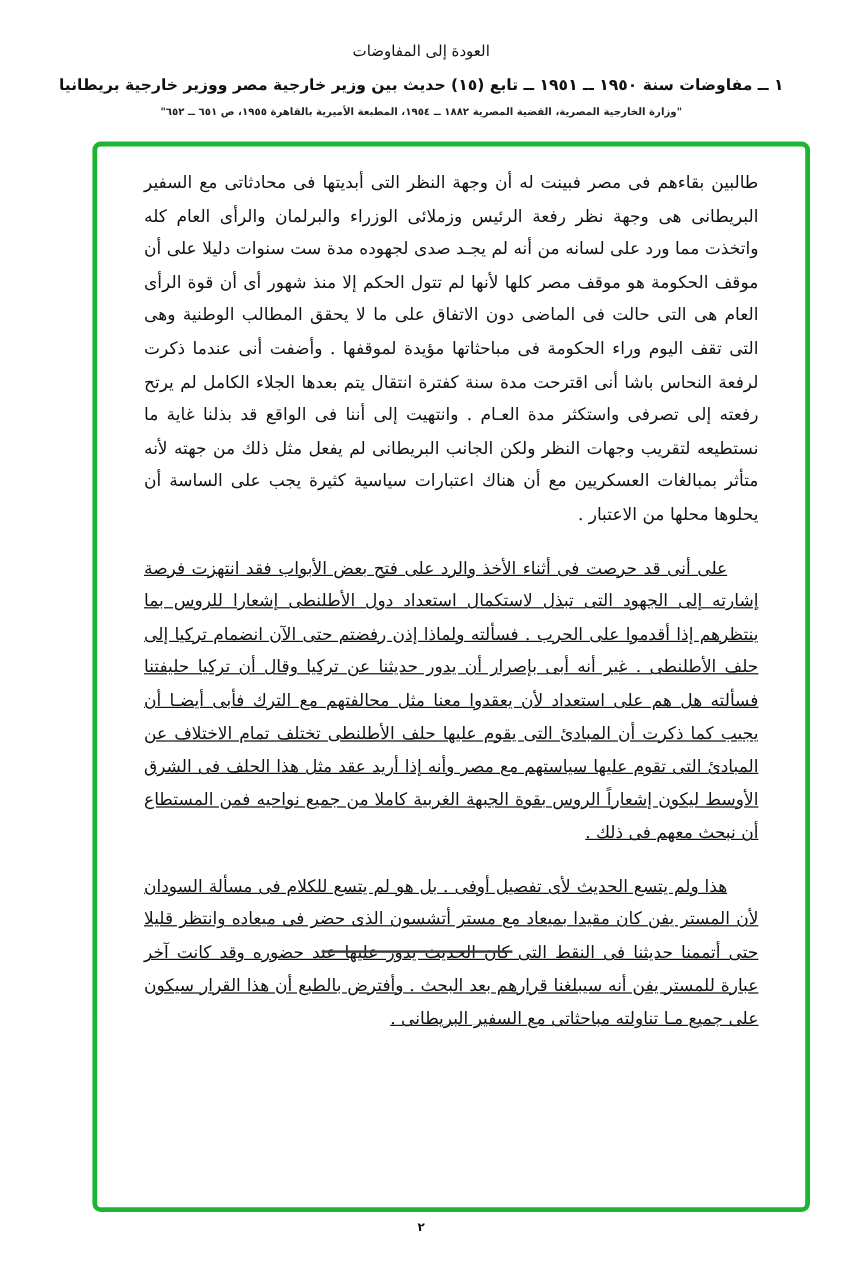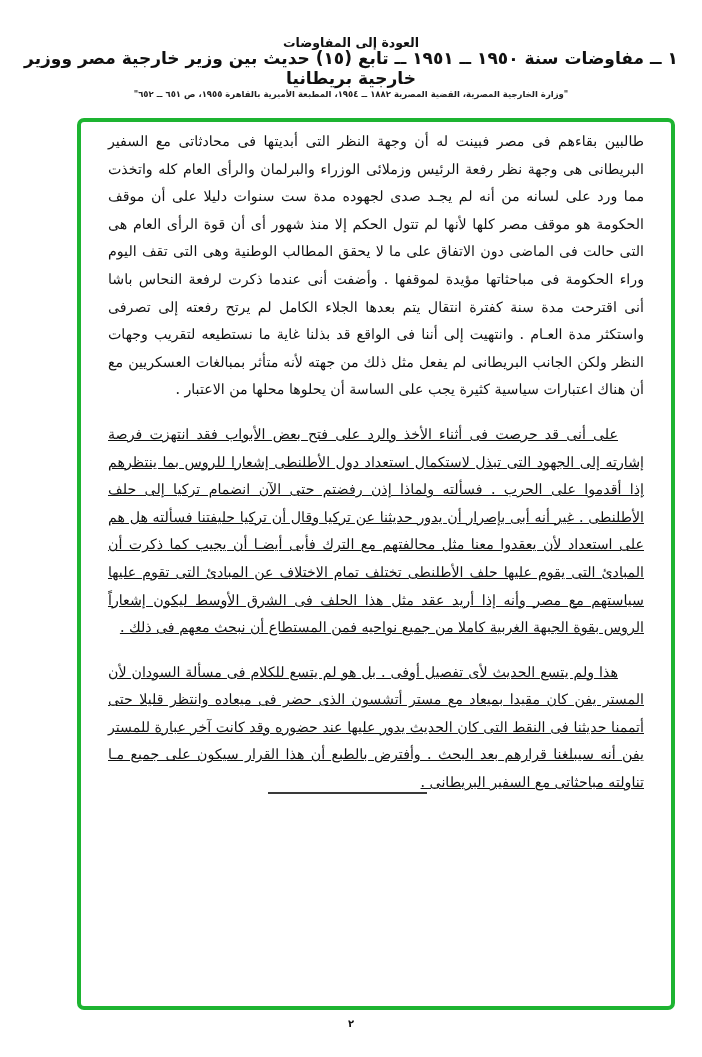"العودة إلى المفاوضات" .header-title { font-weight: bold -> normal }
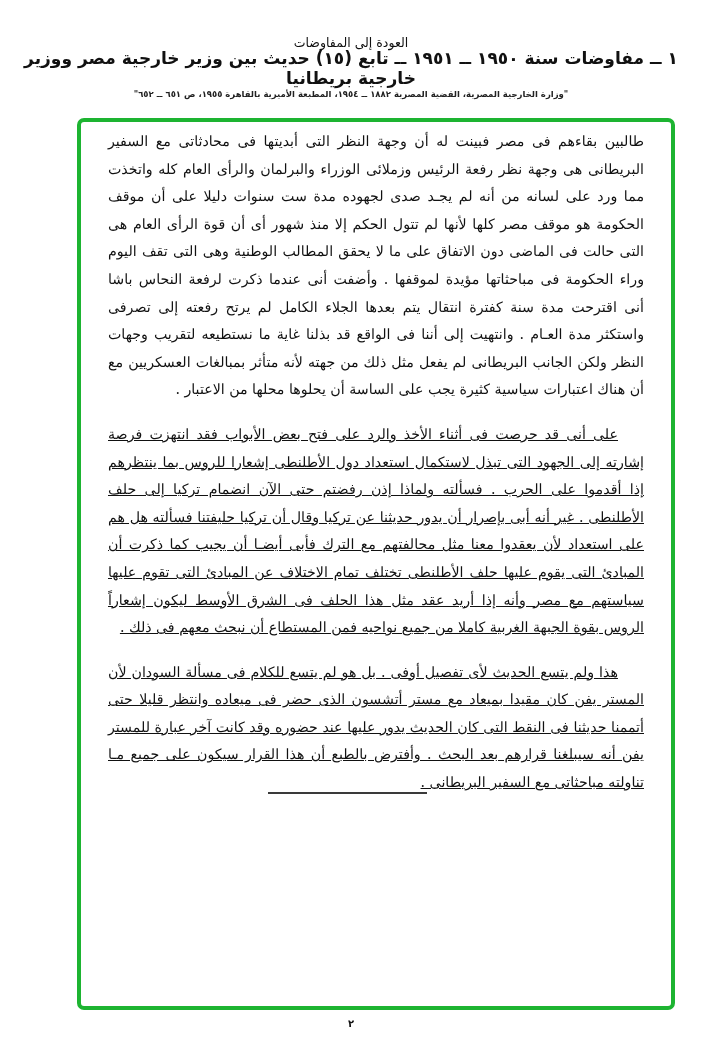"١ ــ مفاوضات سنة ١٩٥٠" .header-subtitle { font-size: 17px -> 13px; top: 48px -> 62px }
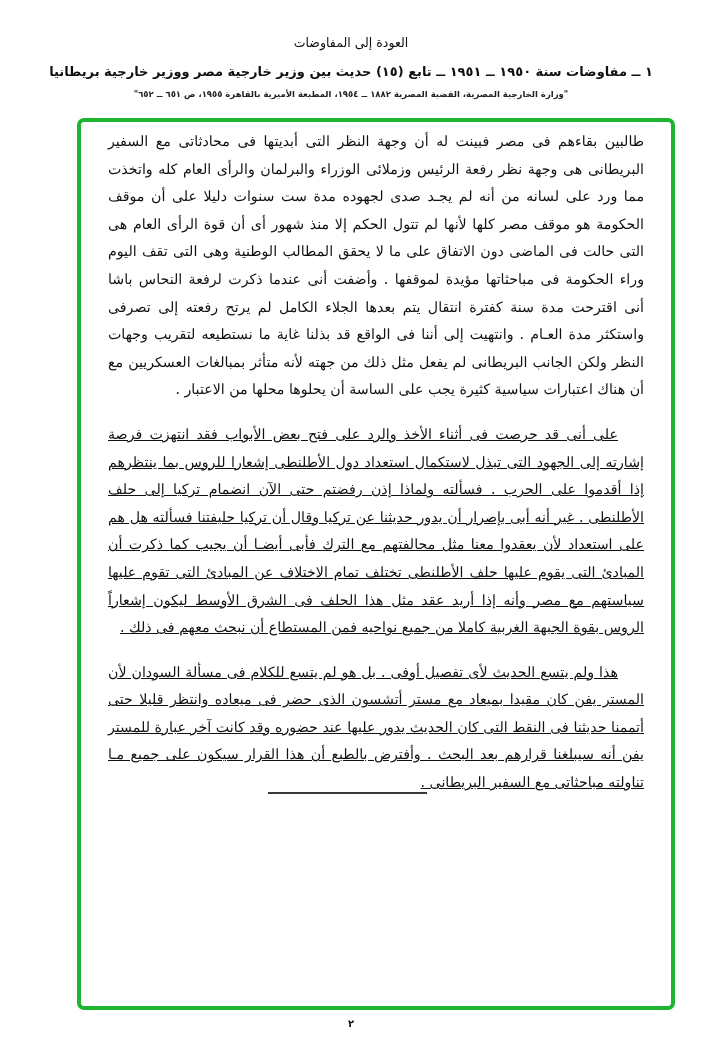"طالبين بقاءهم فى مصر فبينت" .para { margin: 0 -> 12px }
